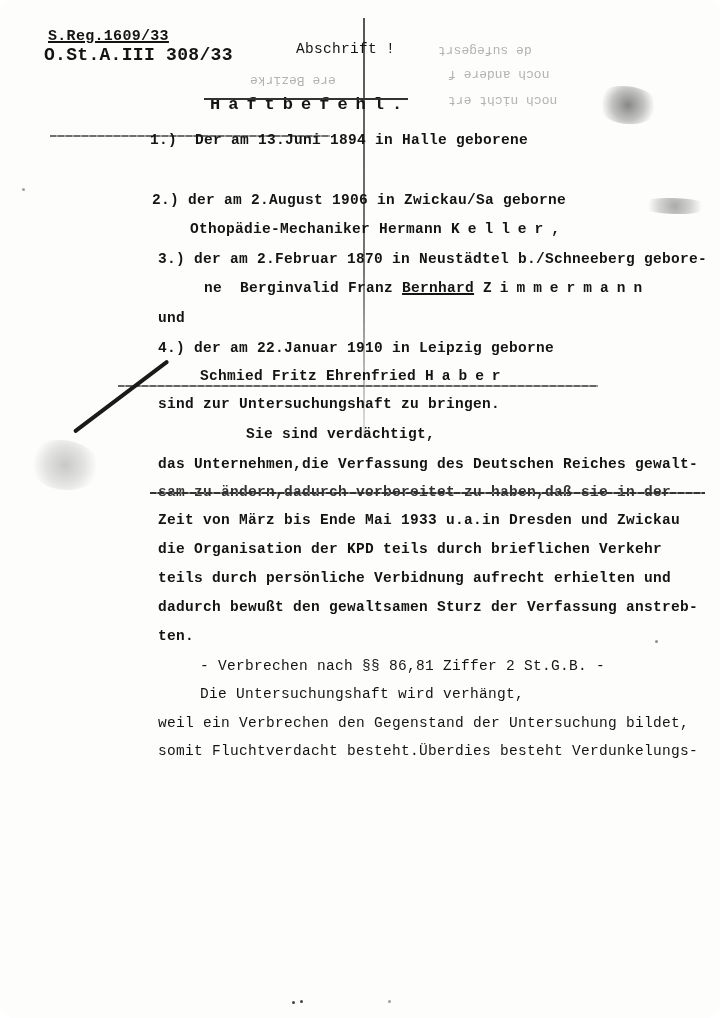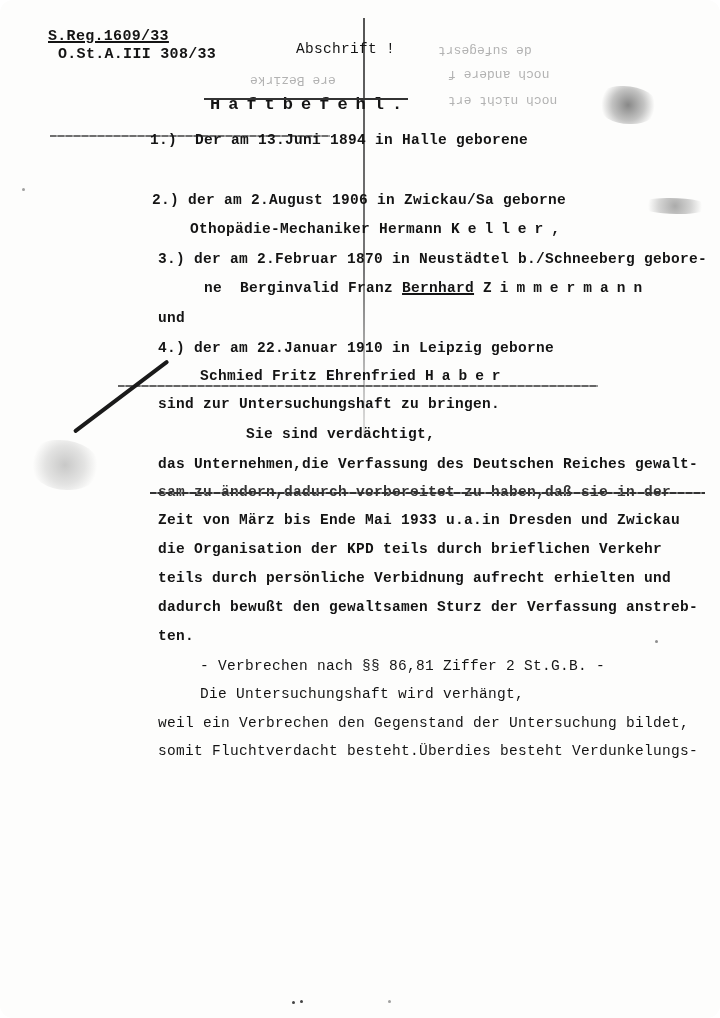"O.St.A.III 308/33" div.line { font-size: 15px -> 18px; left: 58px -> 44px }
